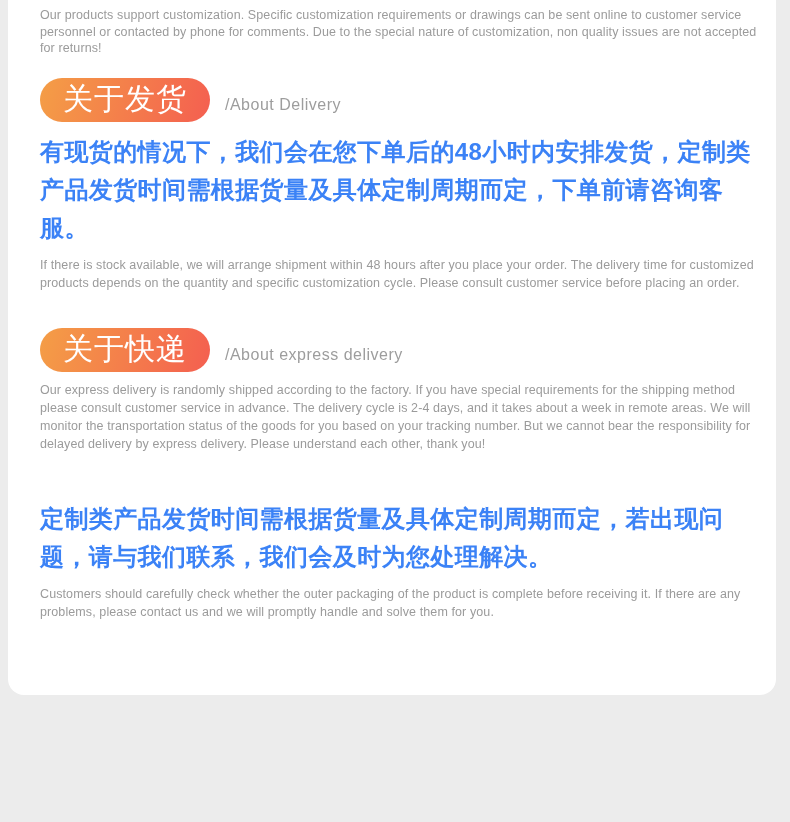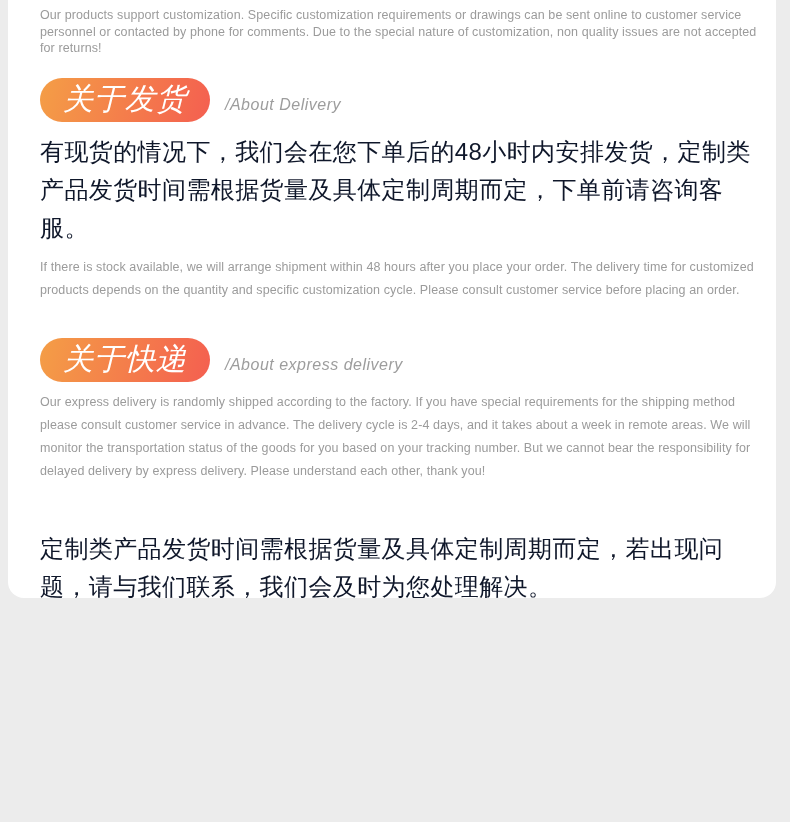"Our products support customization." .card { height: 598px -> 695px }
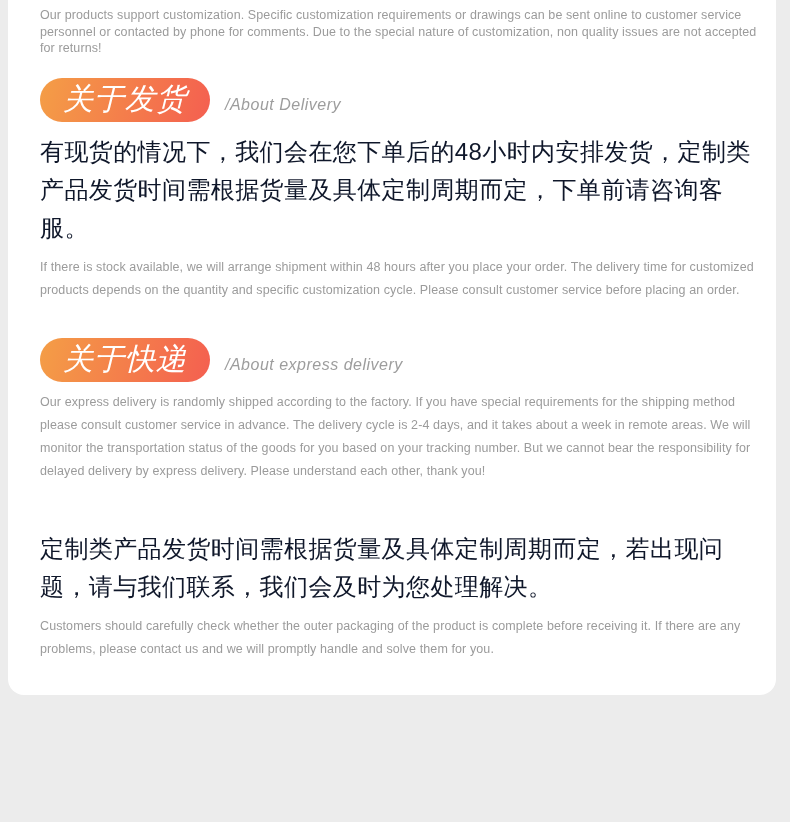"关于发货" .section-header { font-style: italic -> none }
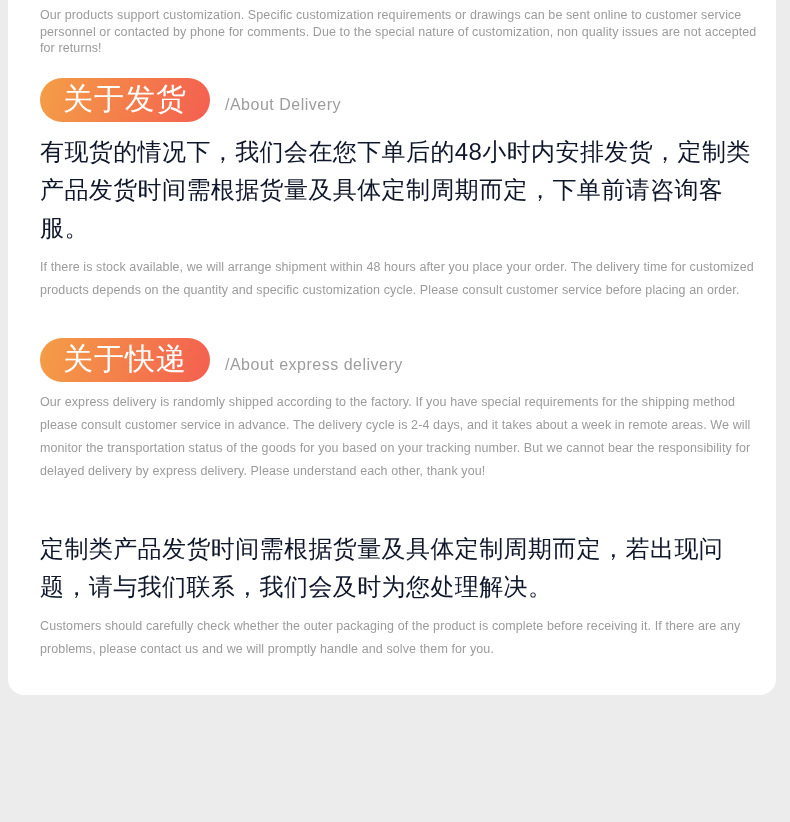"有现货的情况下，我们会在您下单后的48小时内安排发货，定制类产品发货时间需根据货" .body-cn { color: #0f172a -> #3b82f6; font-weight: 400 -> 700 }
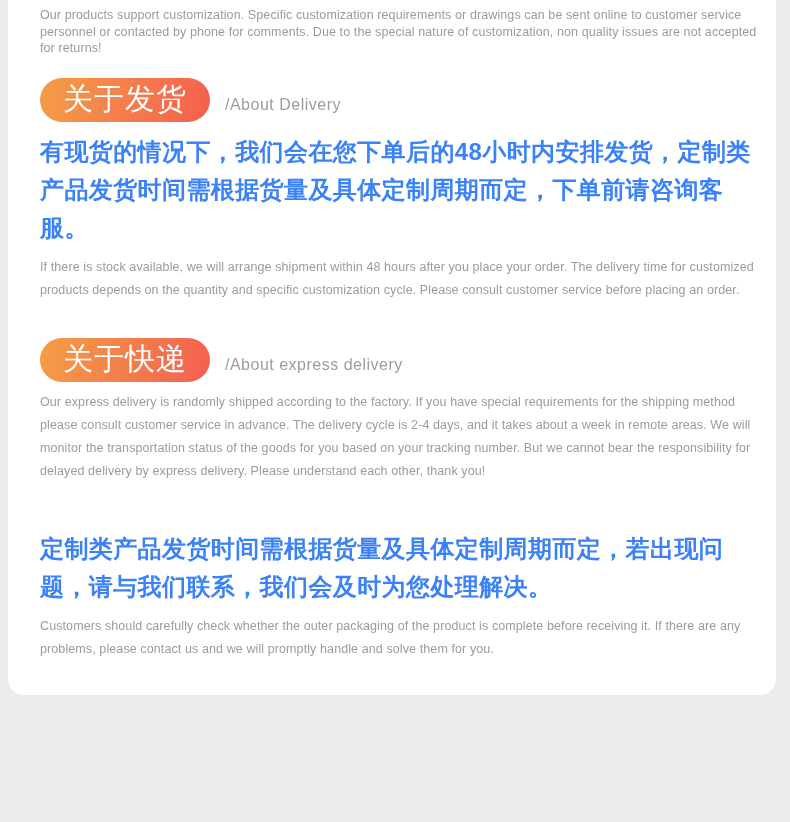"If there is stock available," .body-en { line-height: 23px -> 18px }
